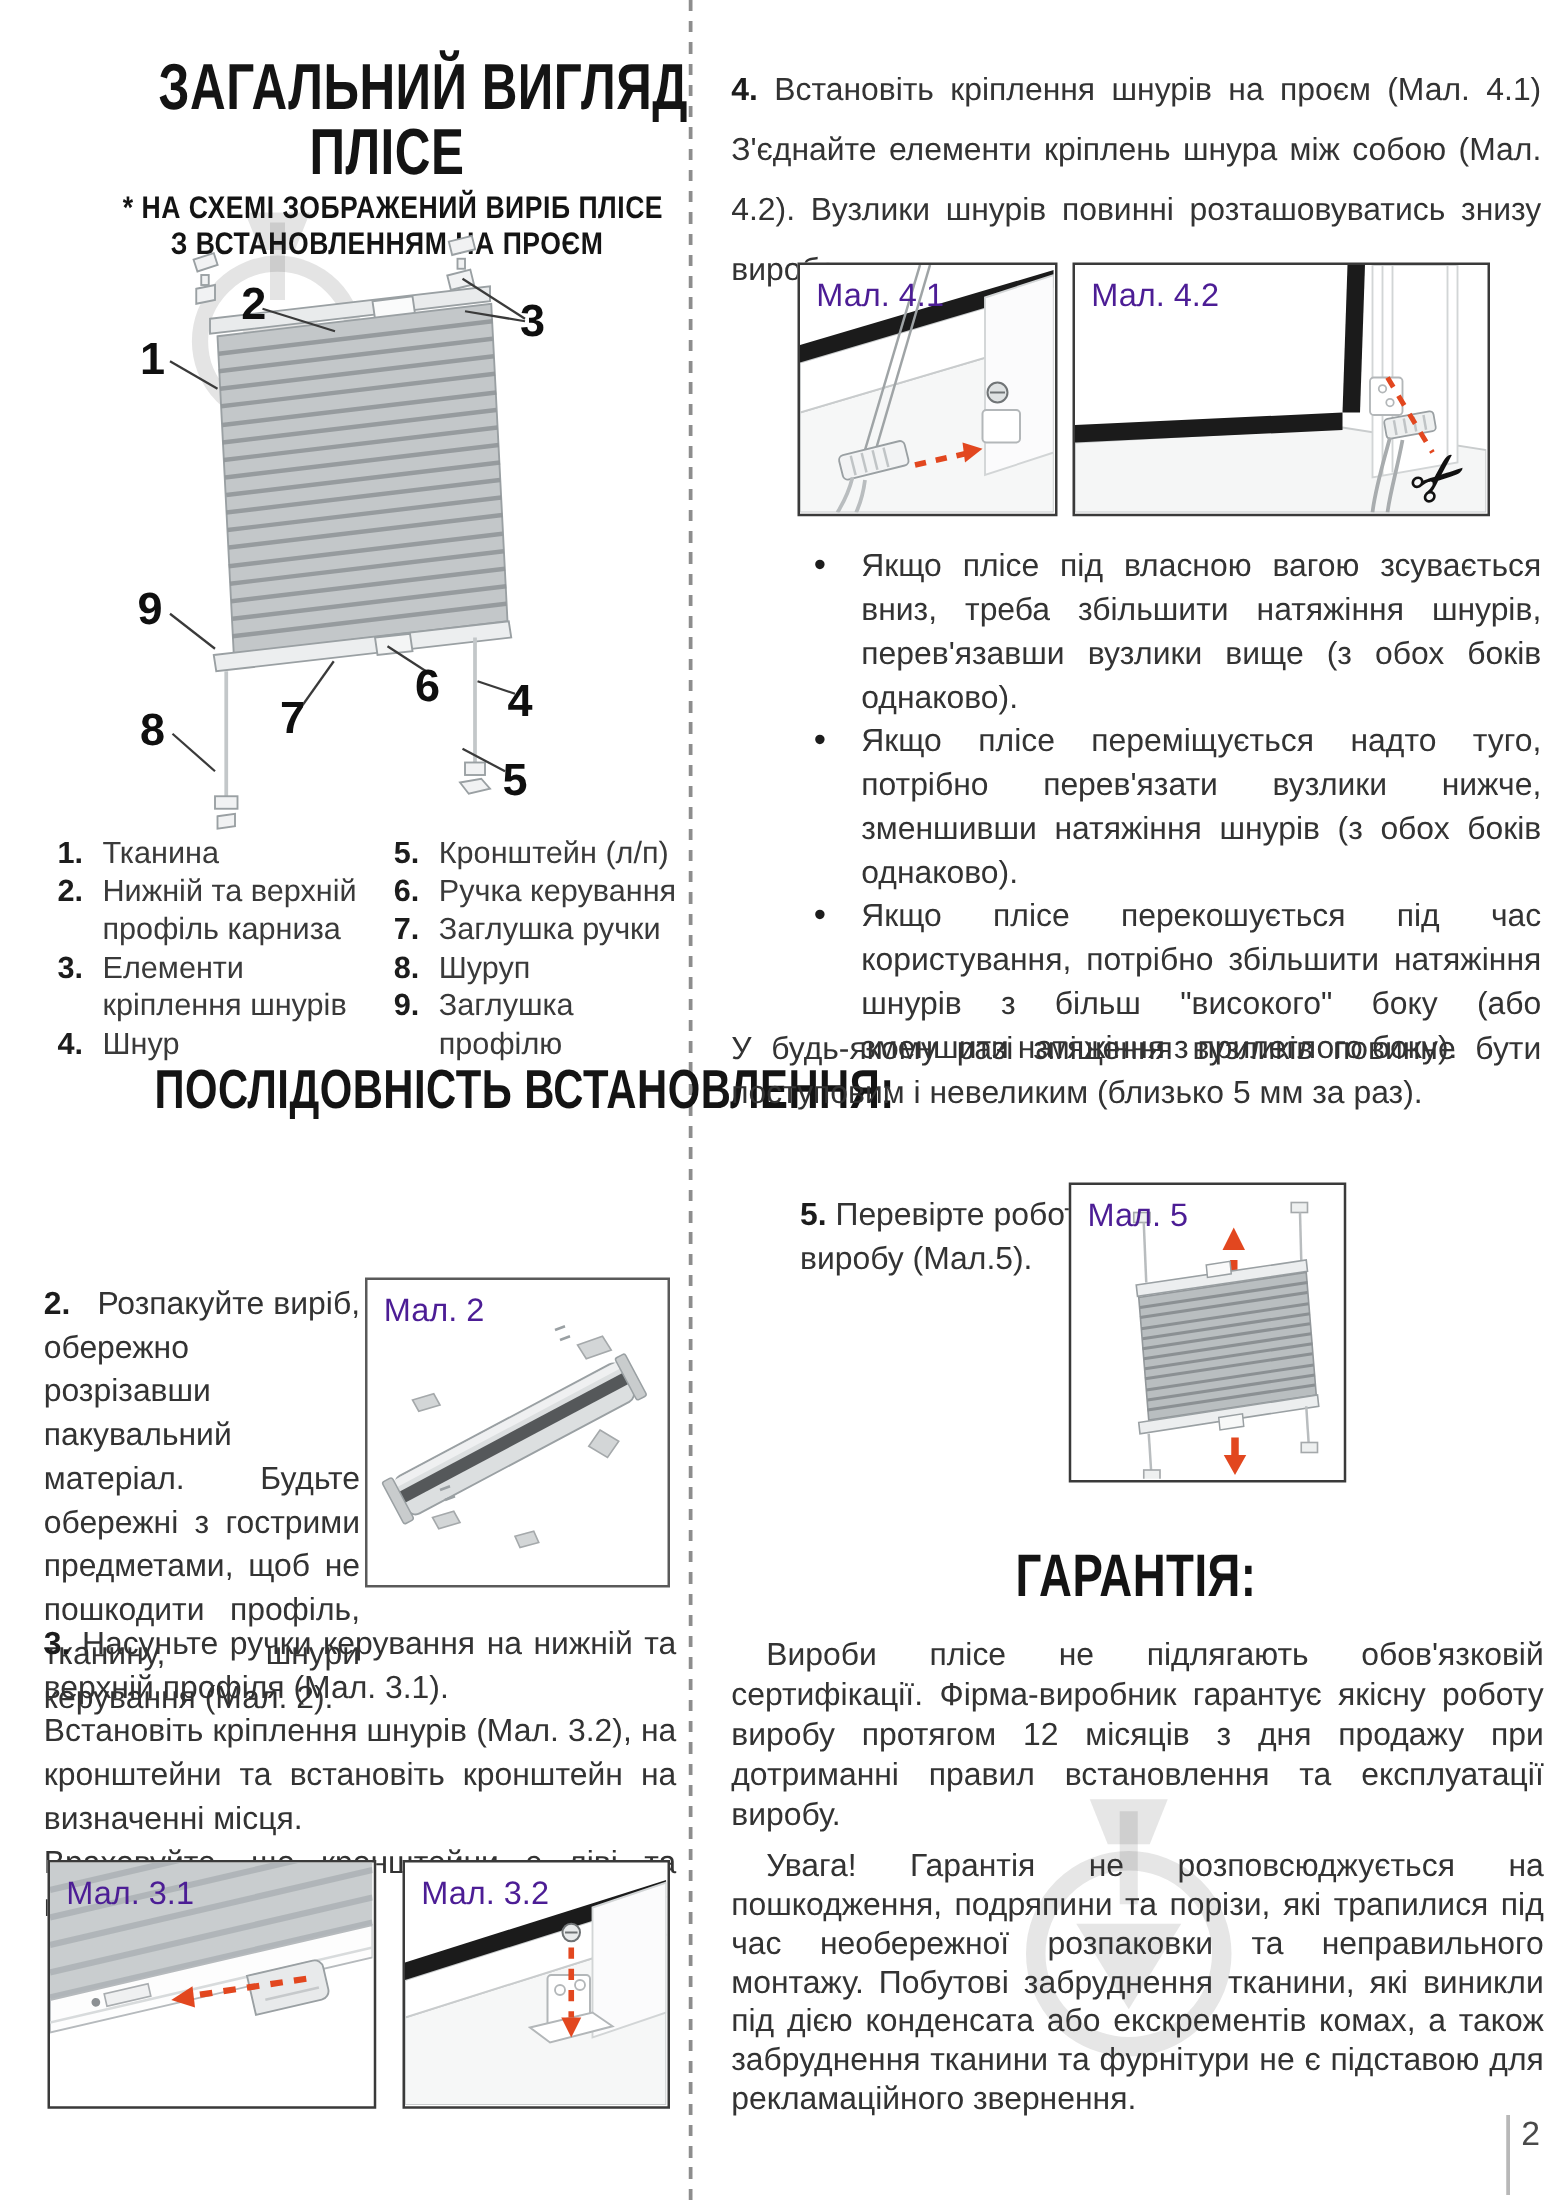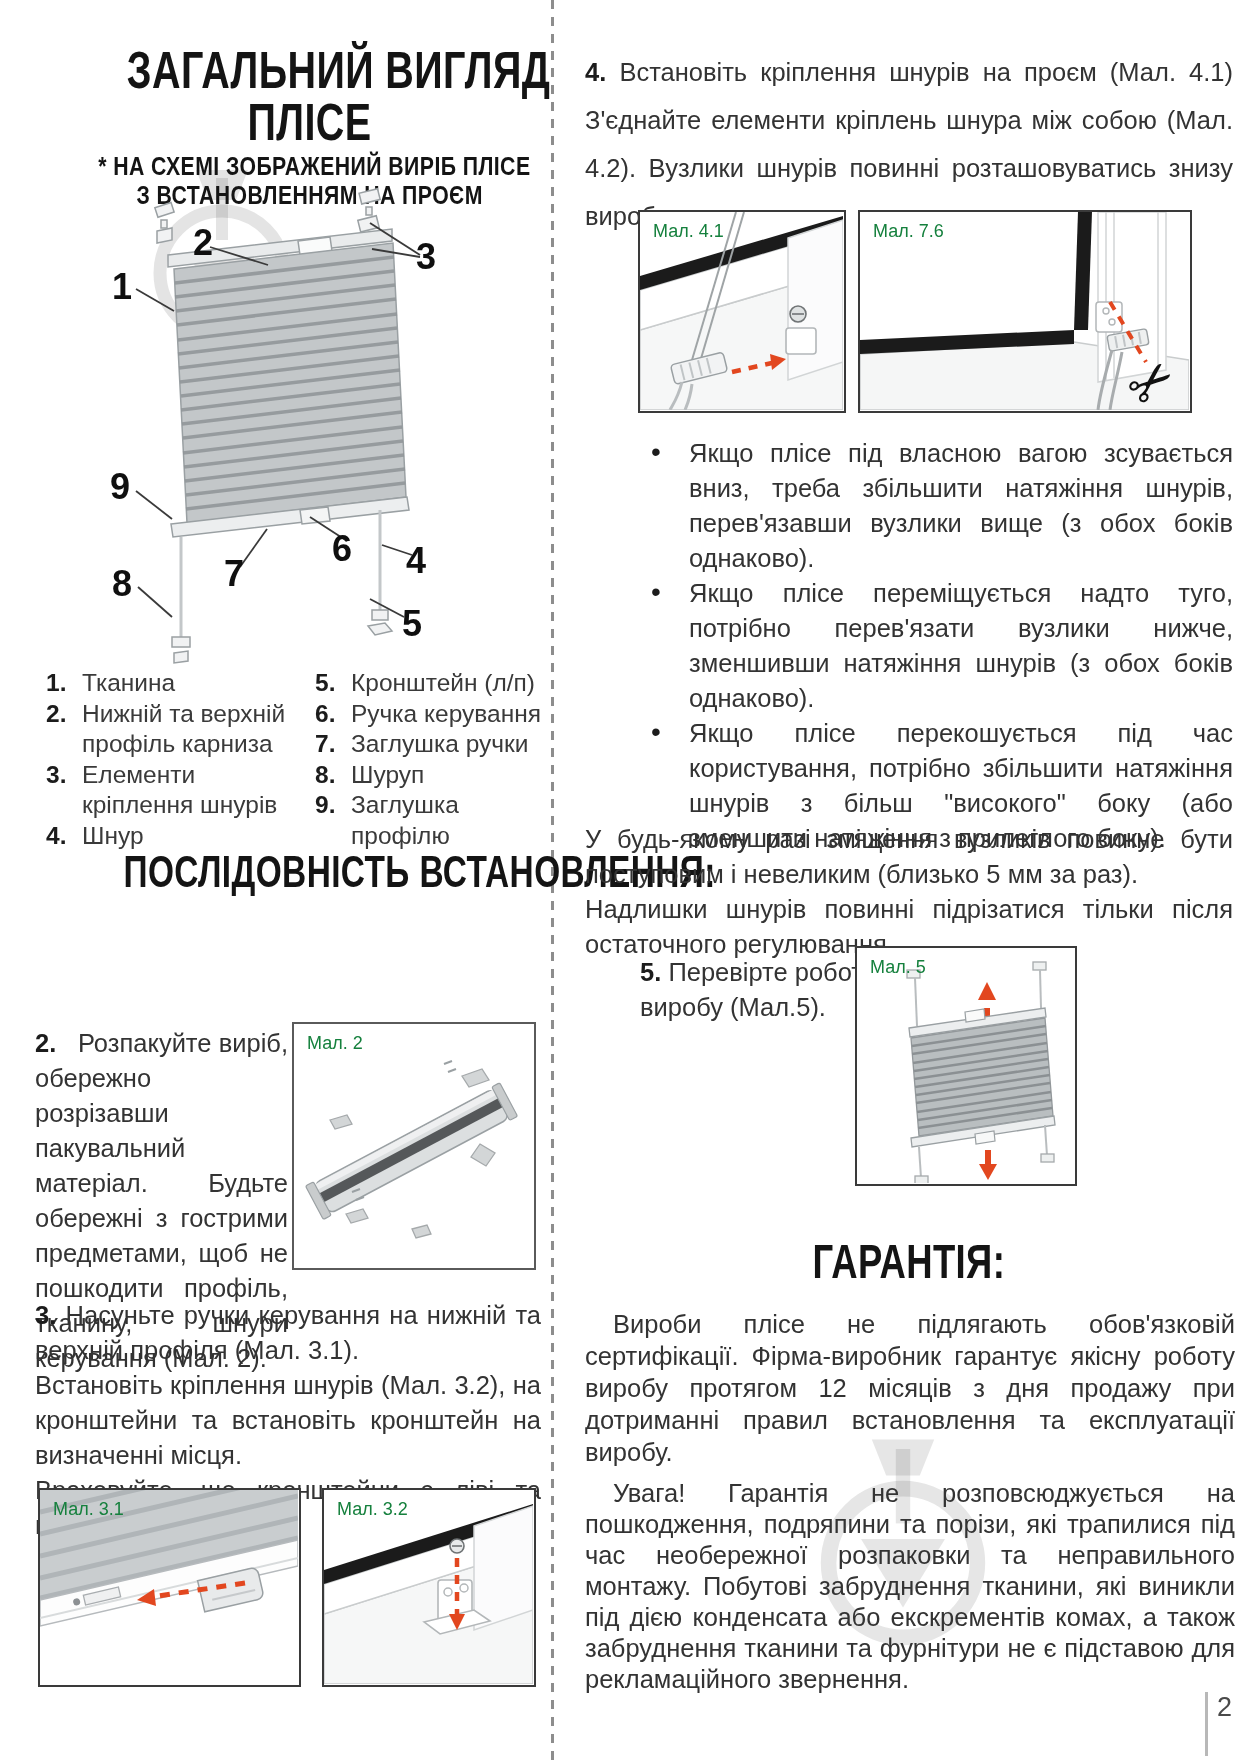"Мал. 4.1" .fig-label { color: #15803d -> #4c1d95; font-size: 18px -> 26px }
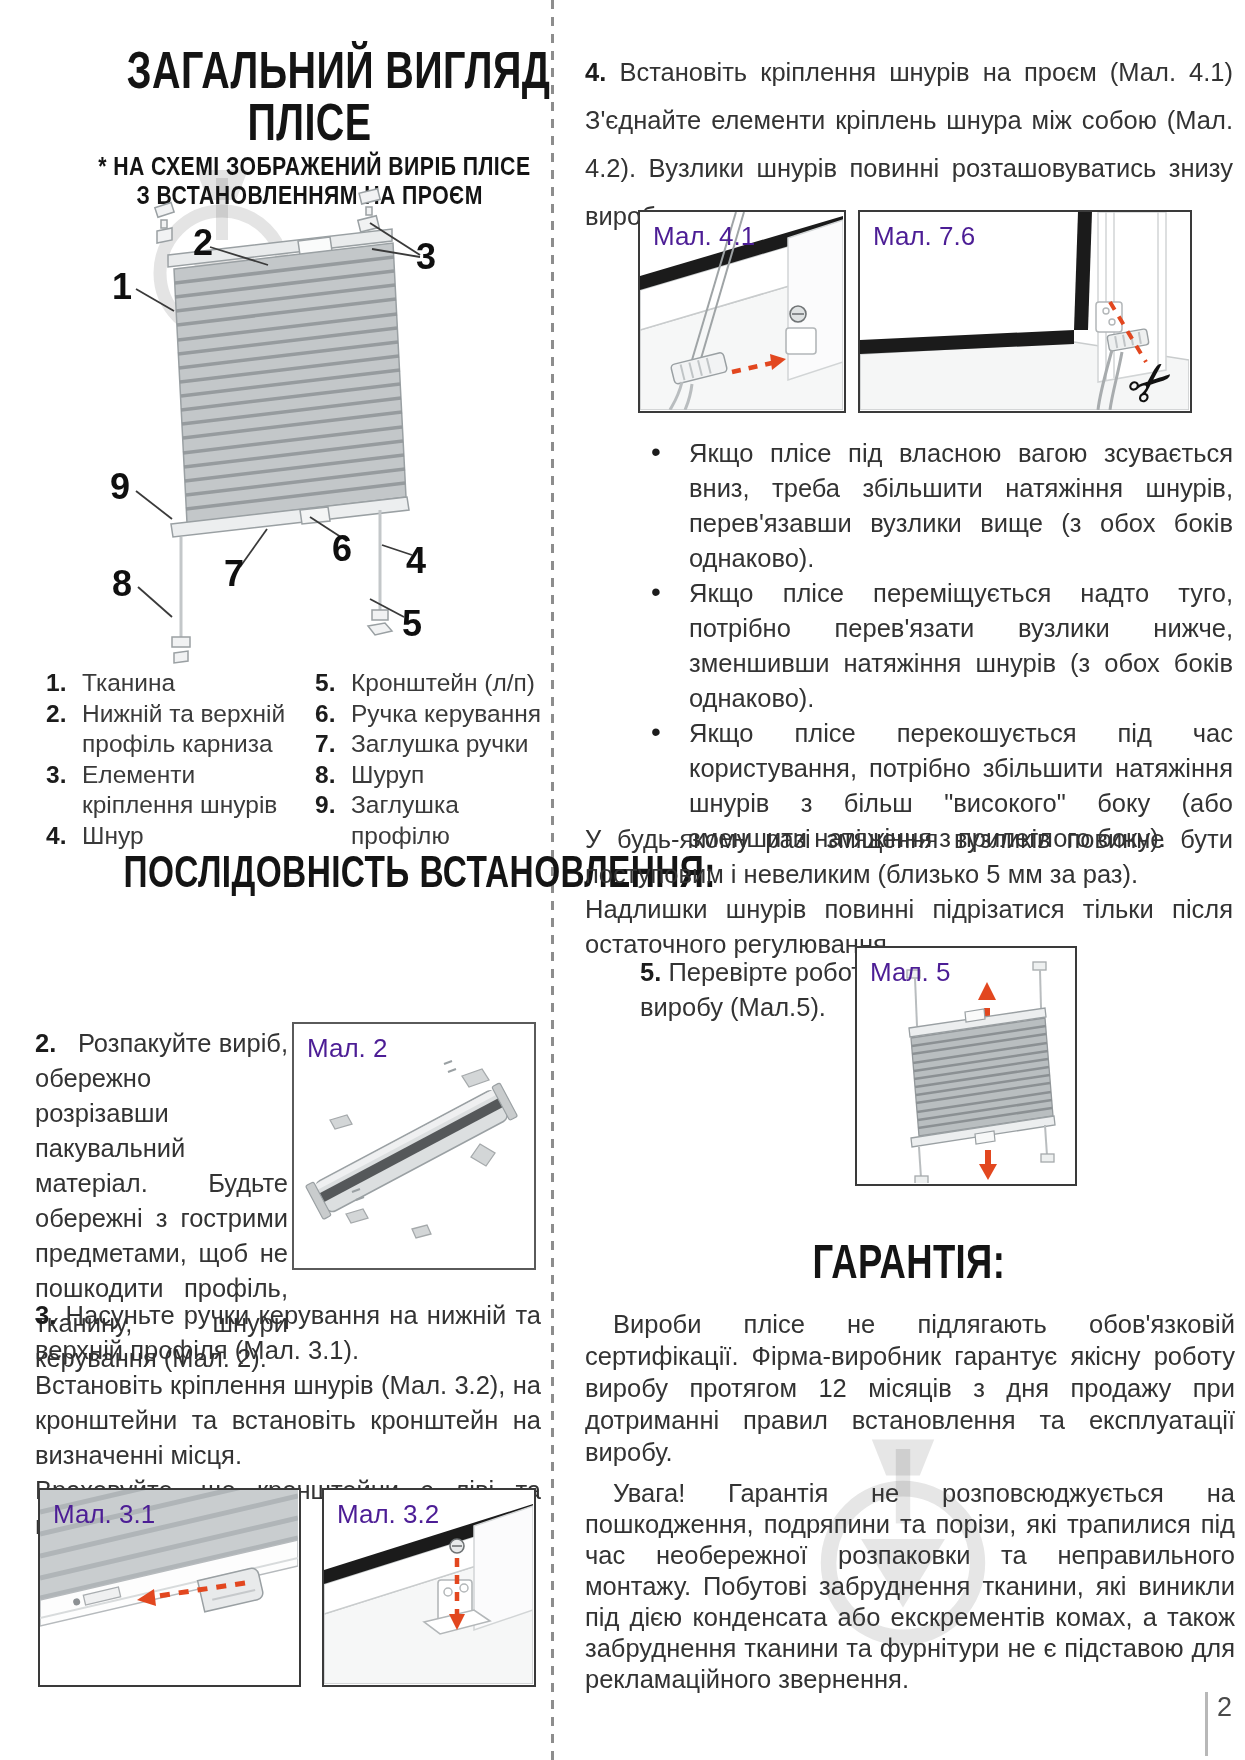"Мал. 7.6" div.fig-label { text: 7.6 -> 4.2 }
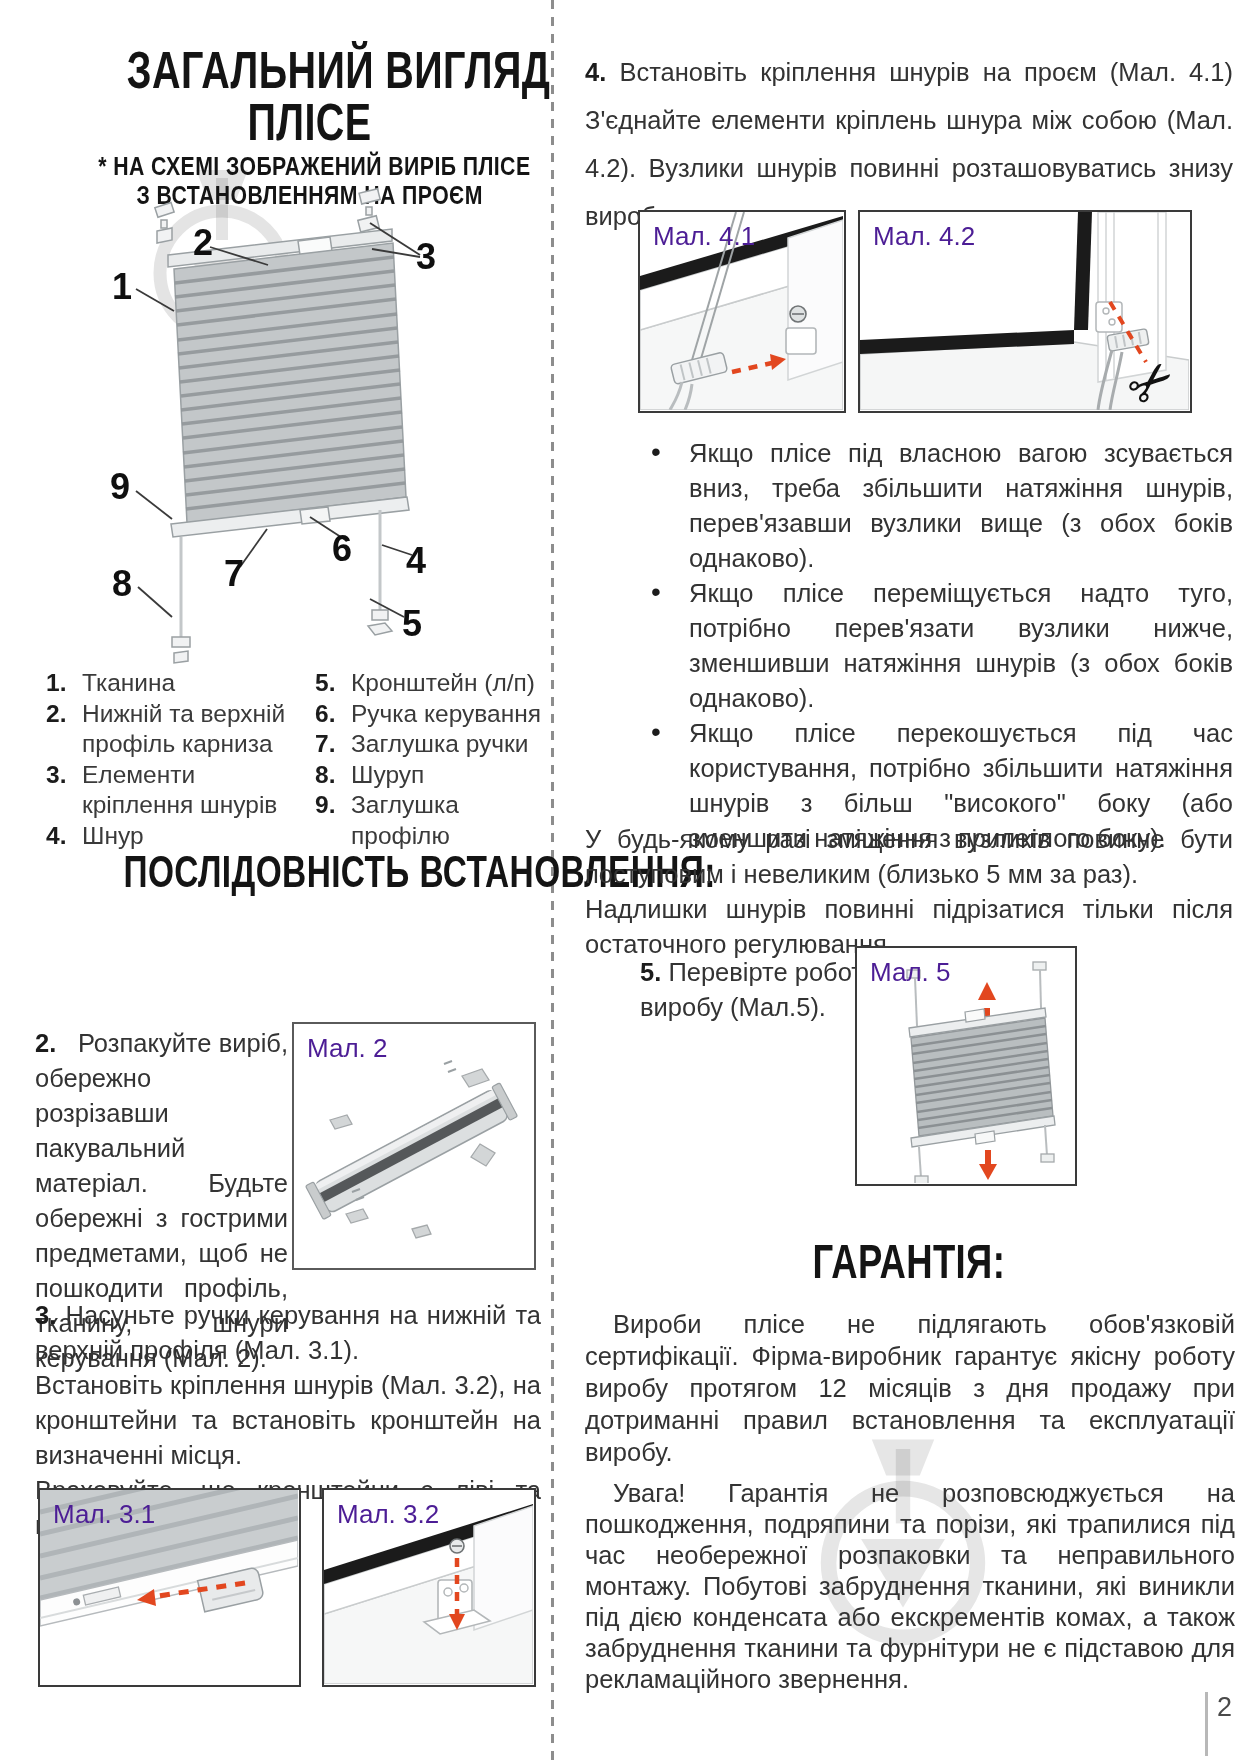"Надлишки шнурів повинні підрізатися" p { html: <p>Надлишки шнурів повинні підрізатися тільки після остаточного регулювання.</p> -> none }
